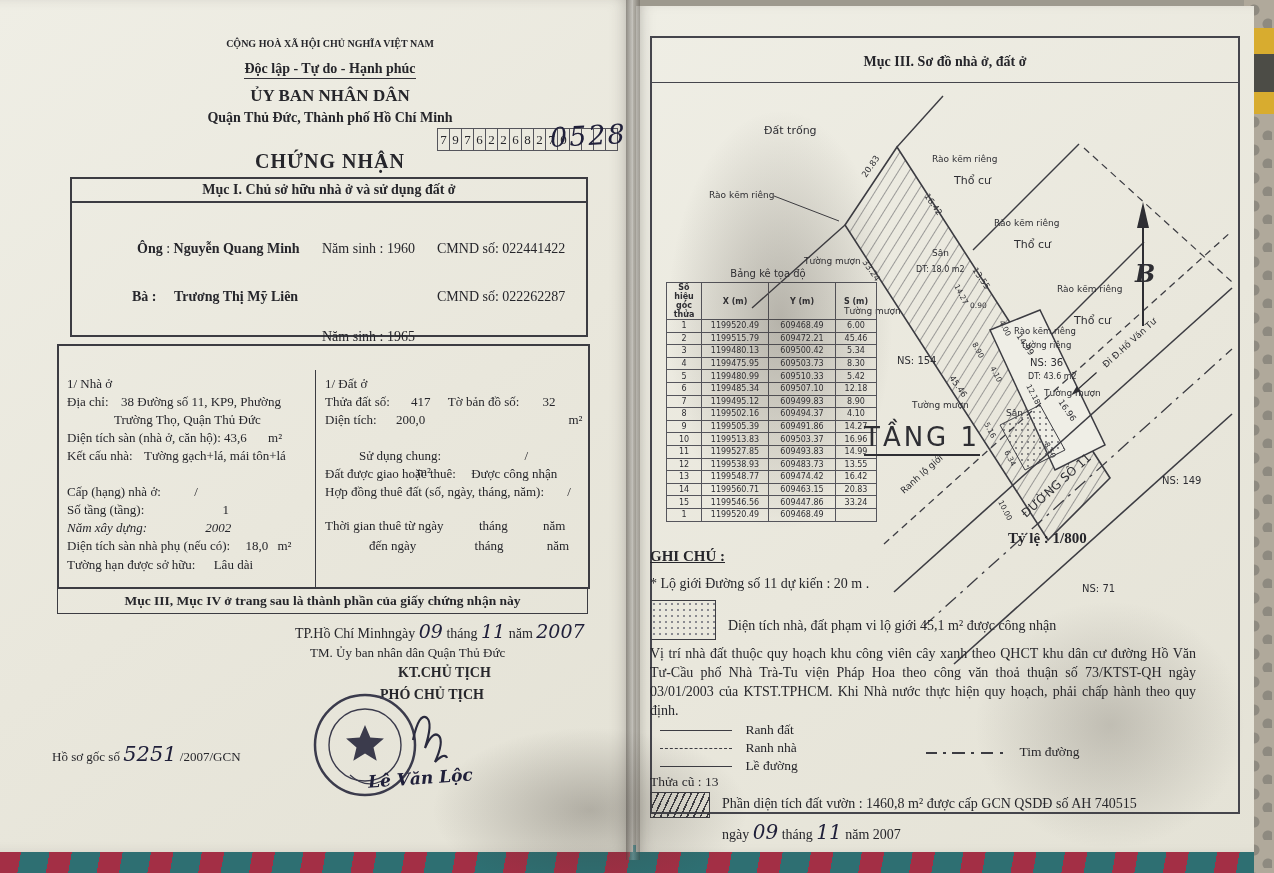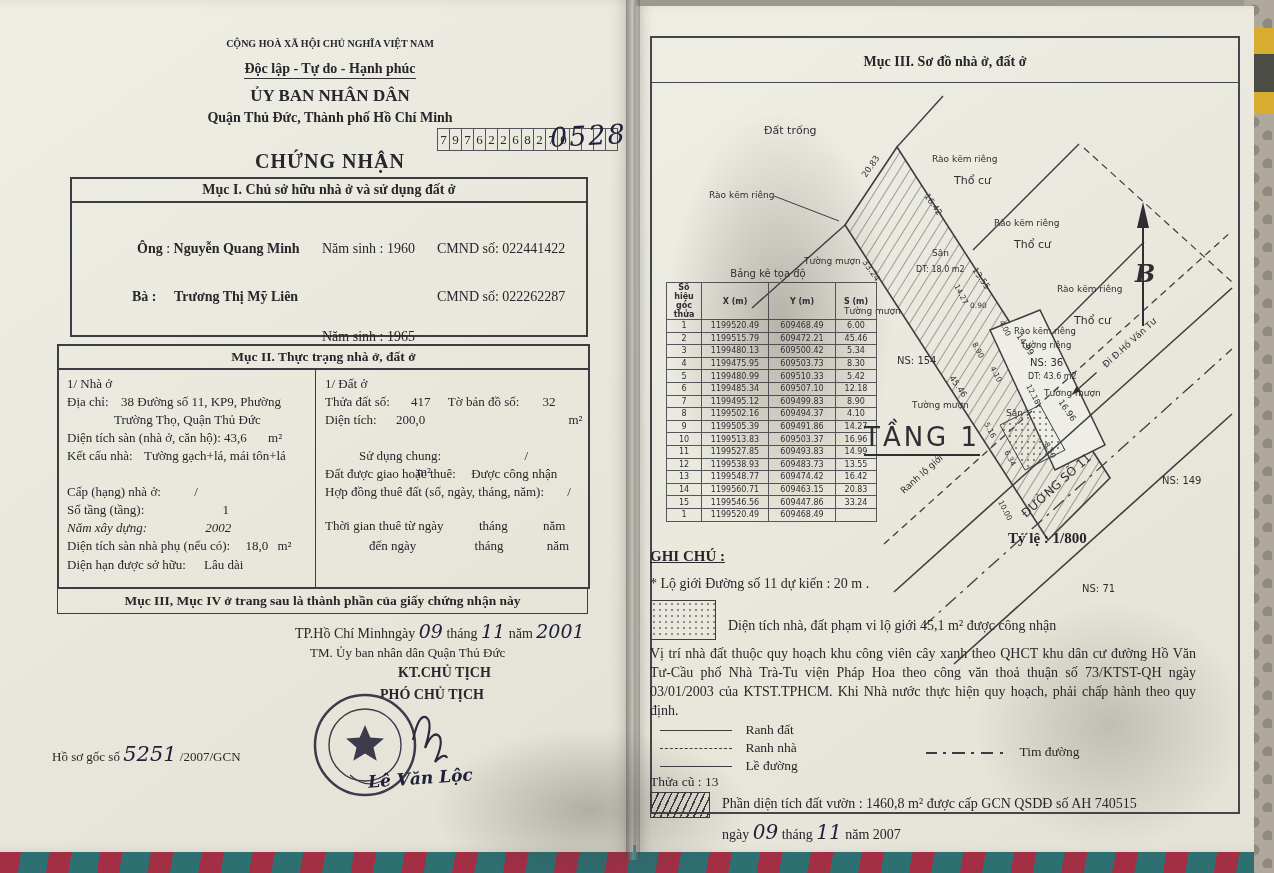"Mục II. Thực trạng nhà" div.boxhead { html: <div>Mục II. Thực trạng nhà ở, đất ở</div> -> none }
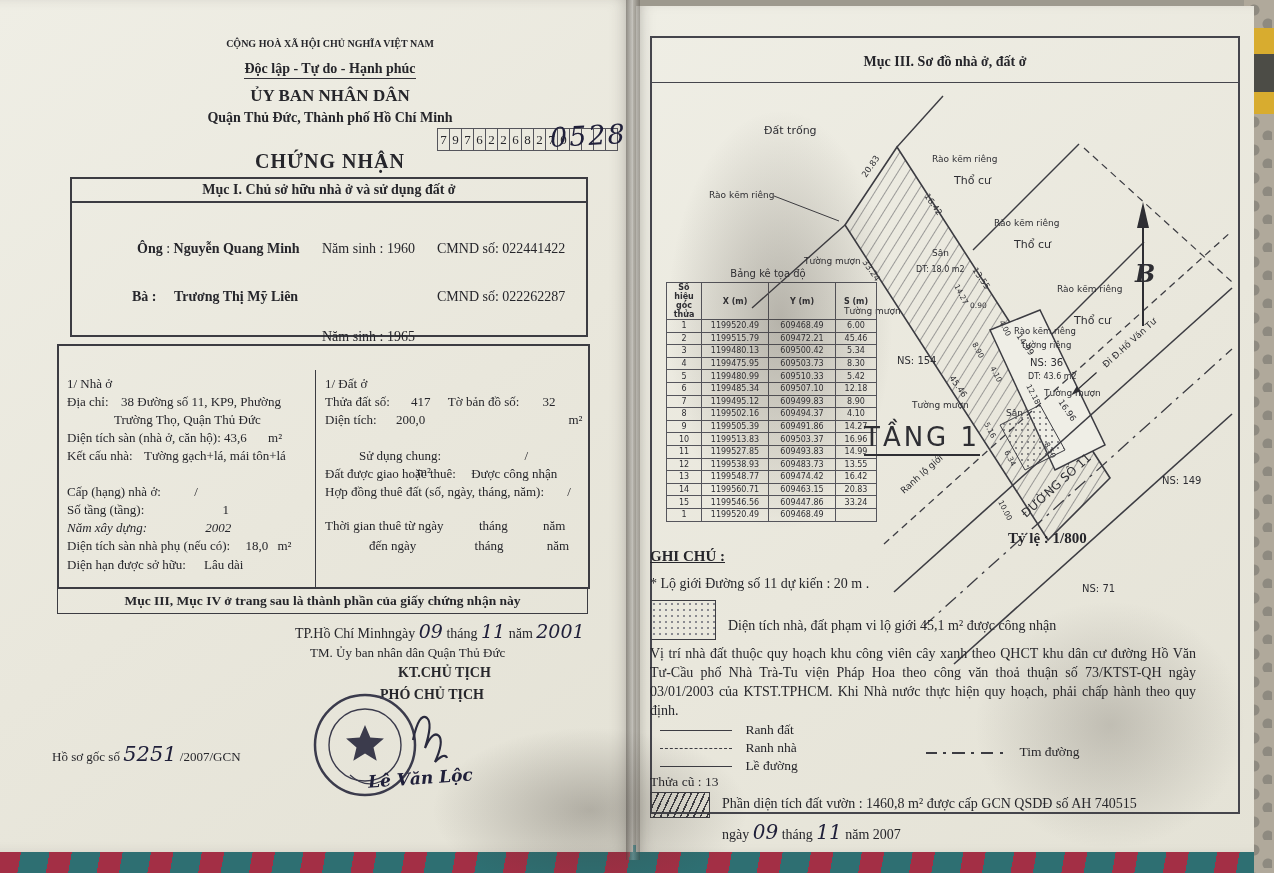"Diện hạn được sở hữu:" span { text: Diện -> Tường }
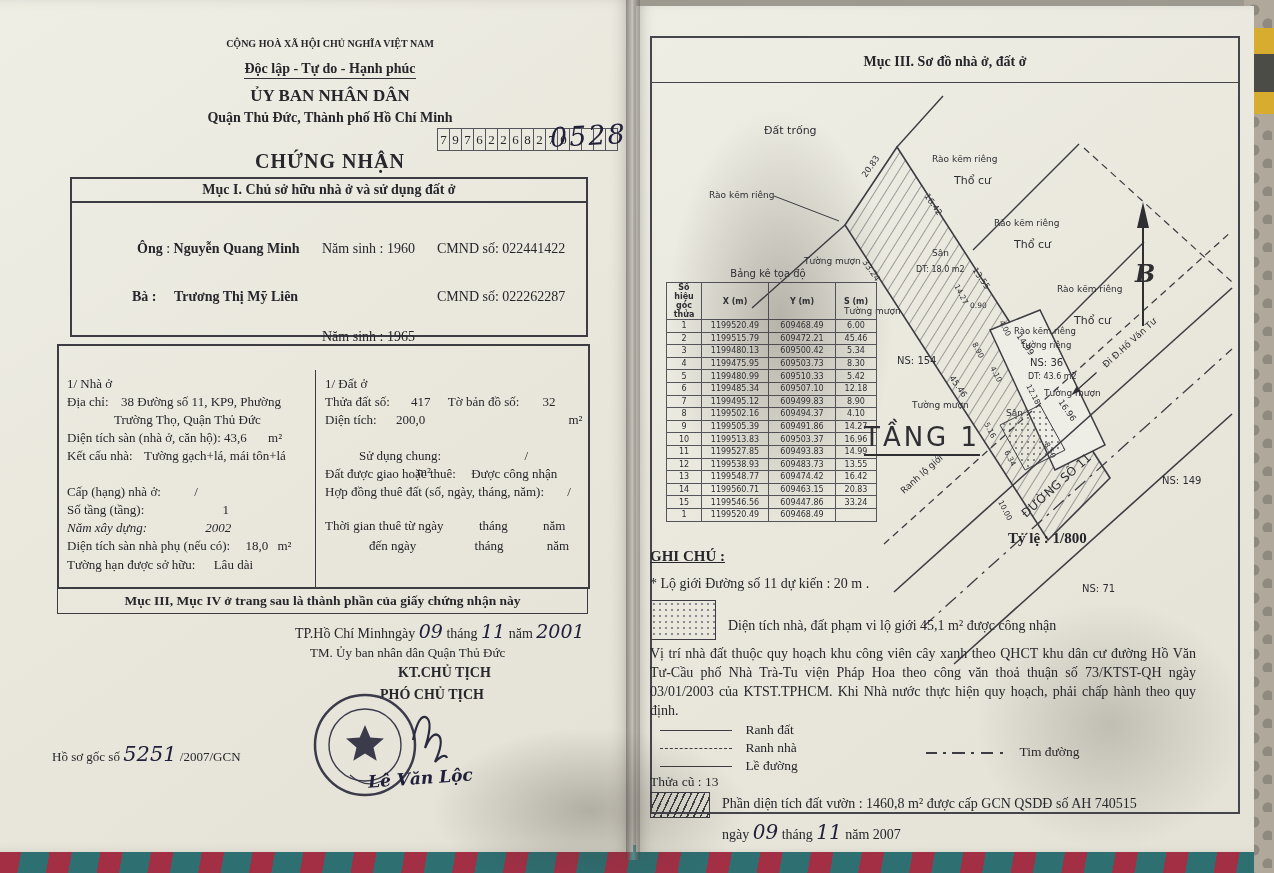"2001" span.hw { text: 2001 -> 2007 }
